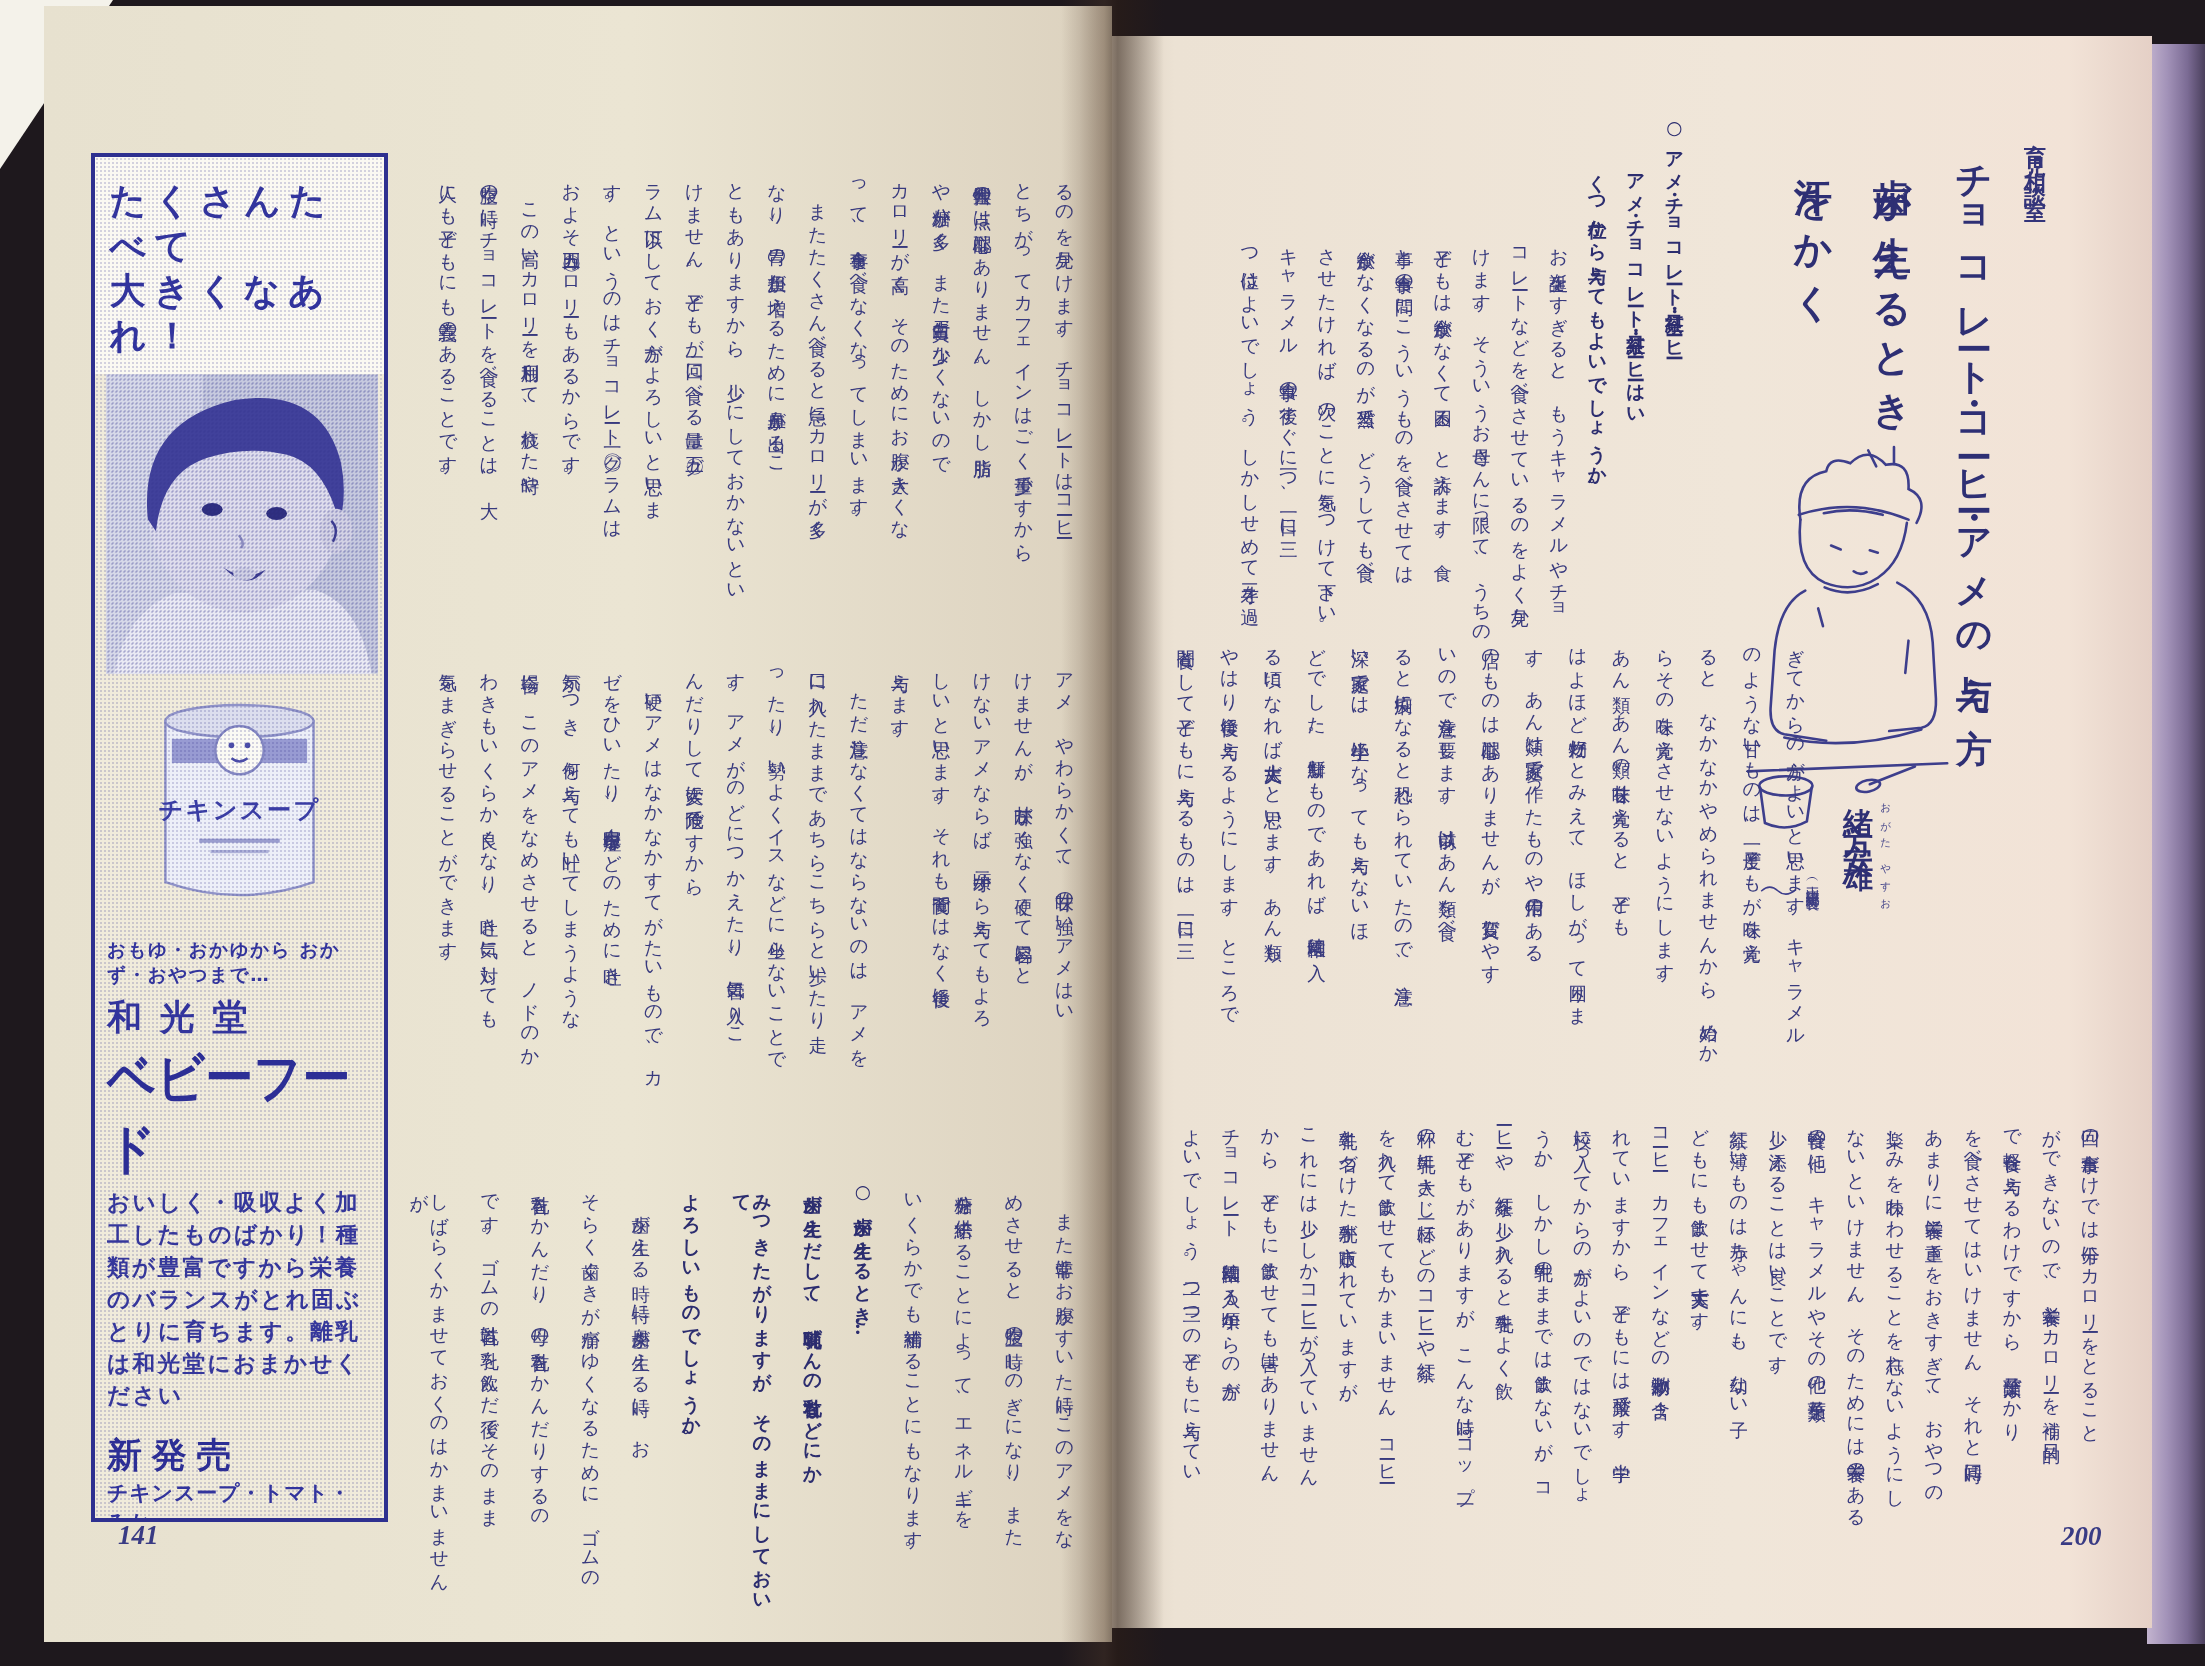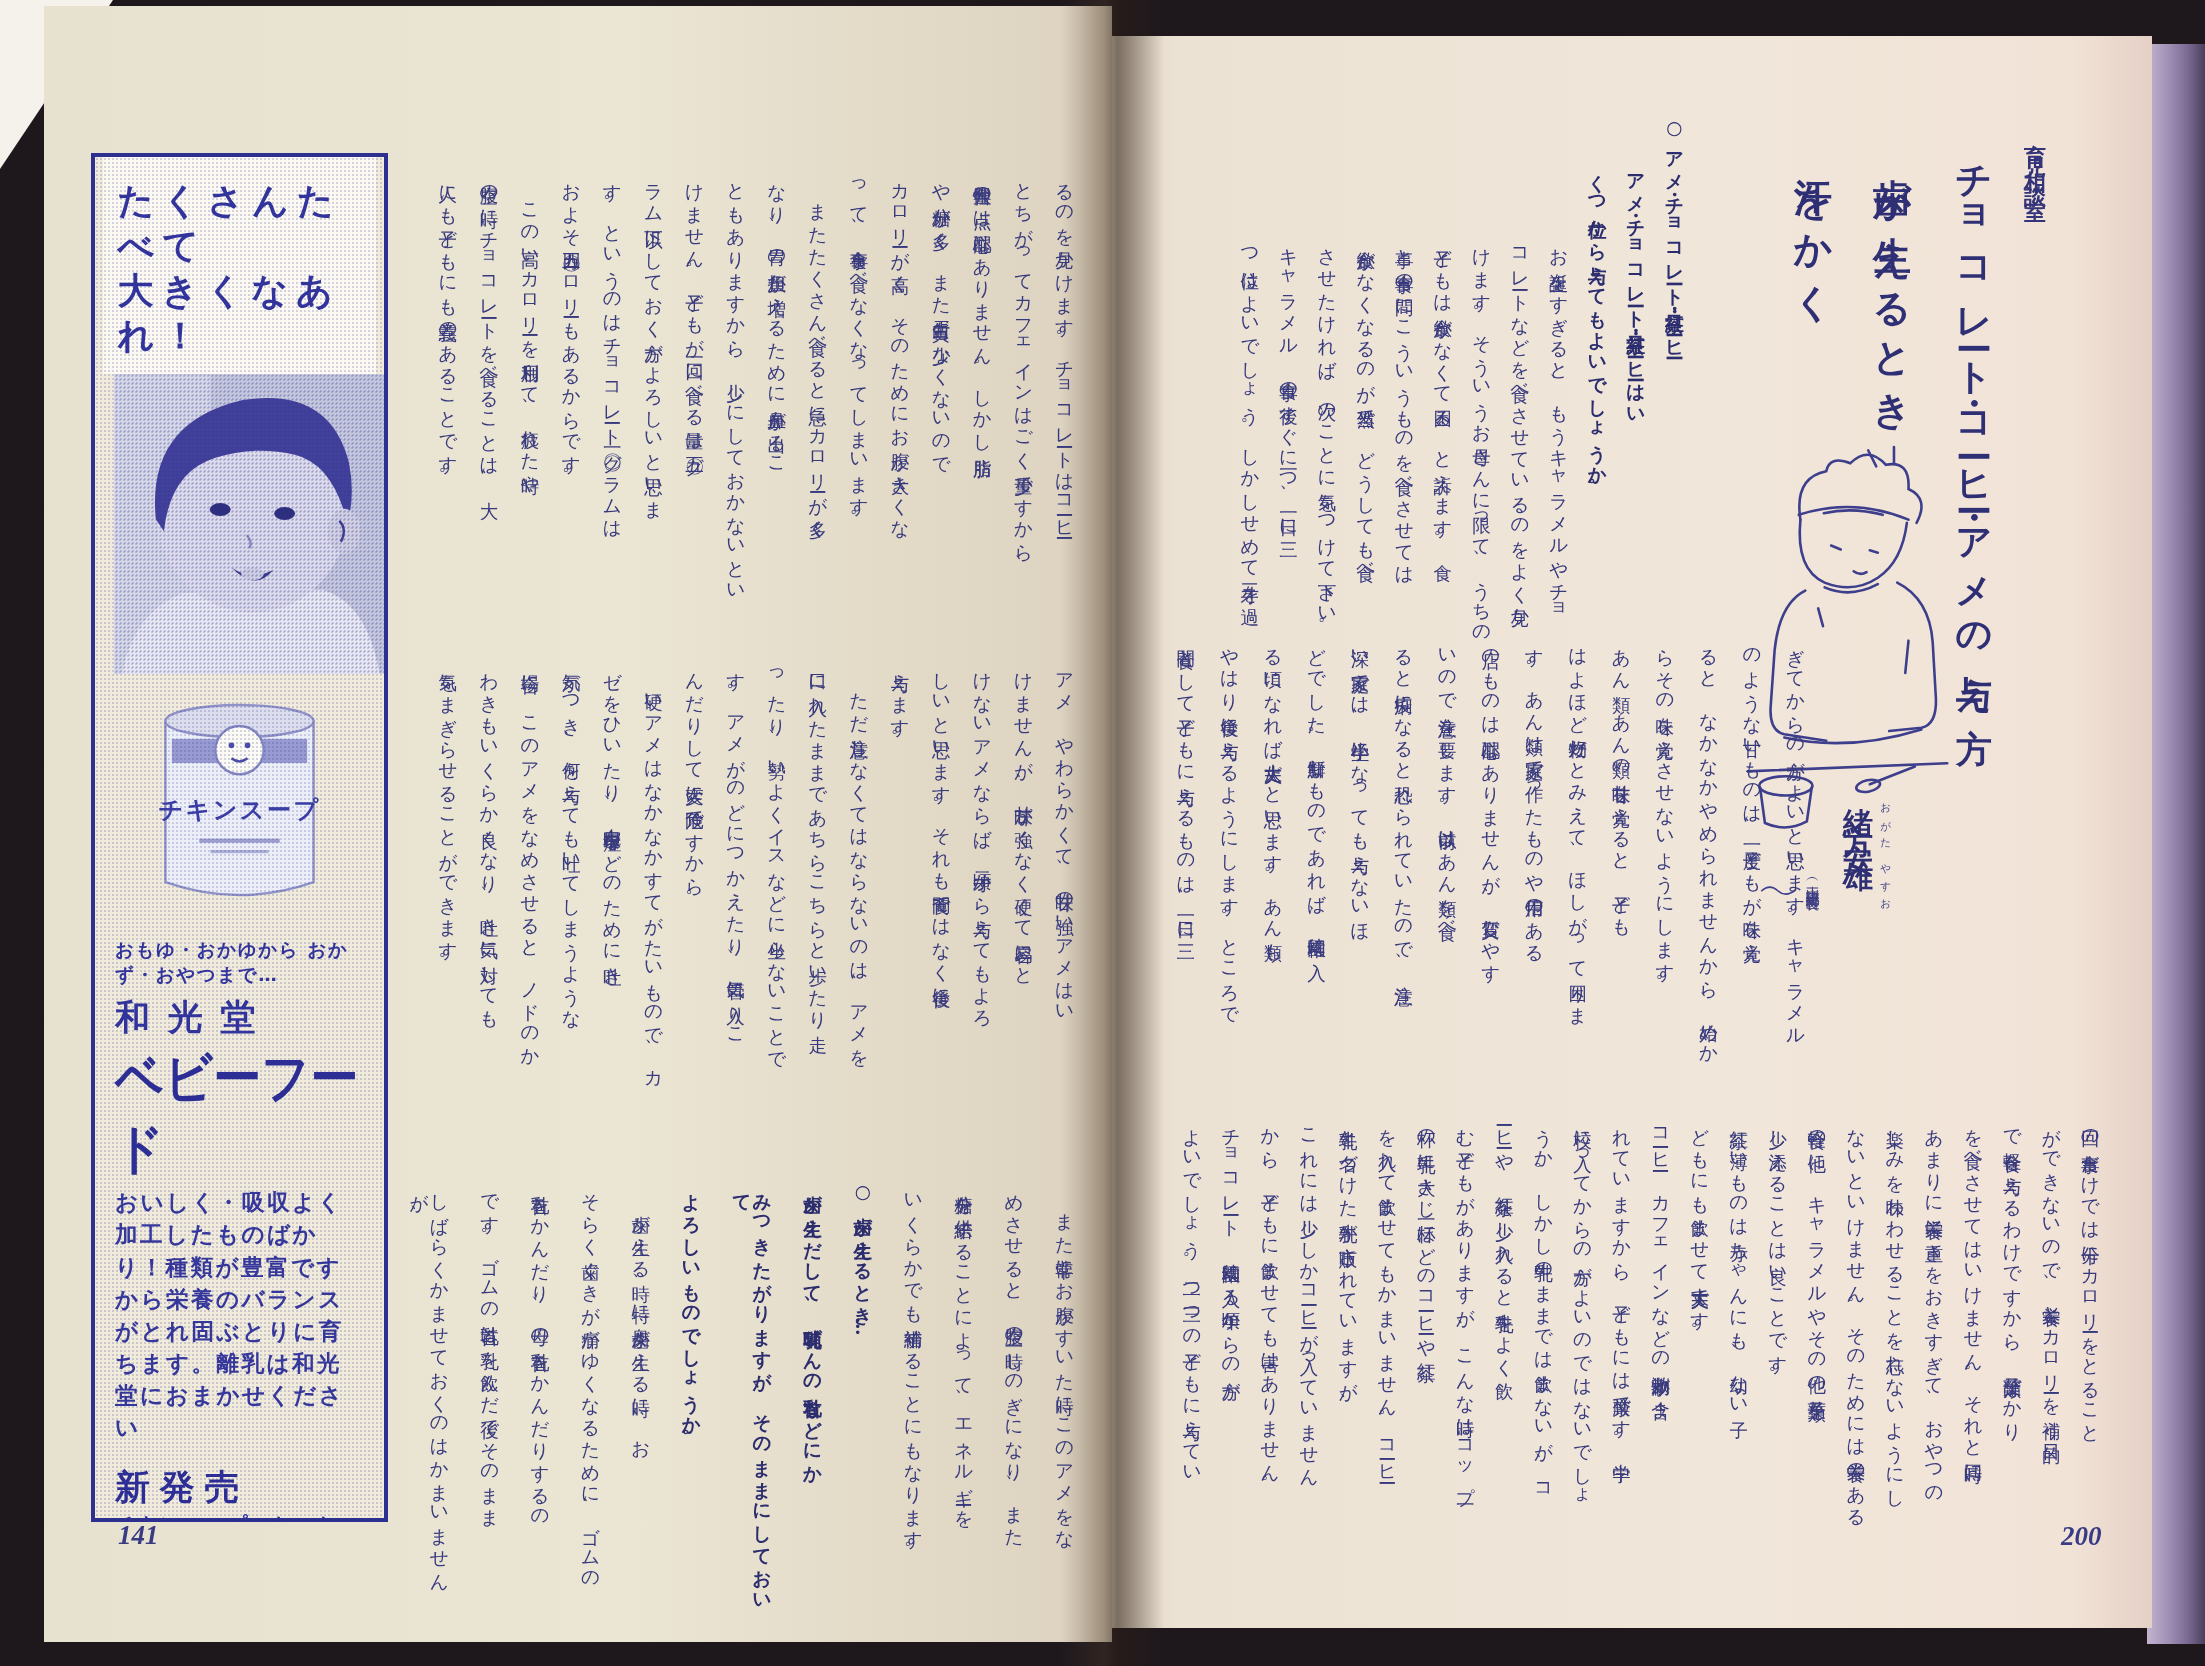"ベビーフード" .ad { padding: 0 20px -> 0 12px }
